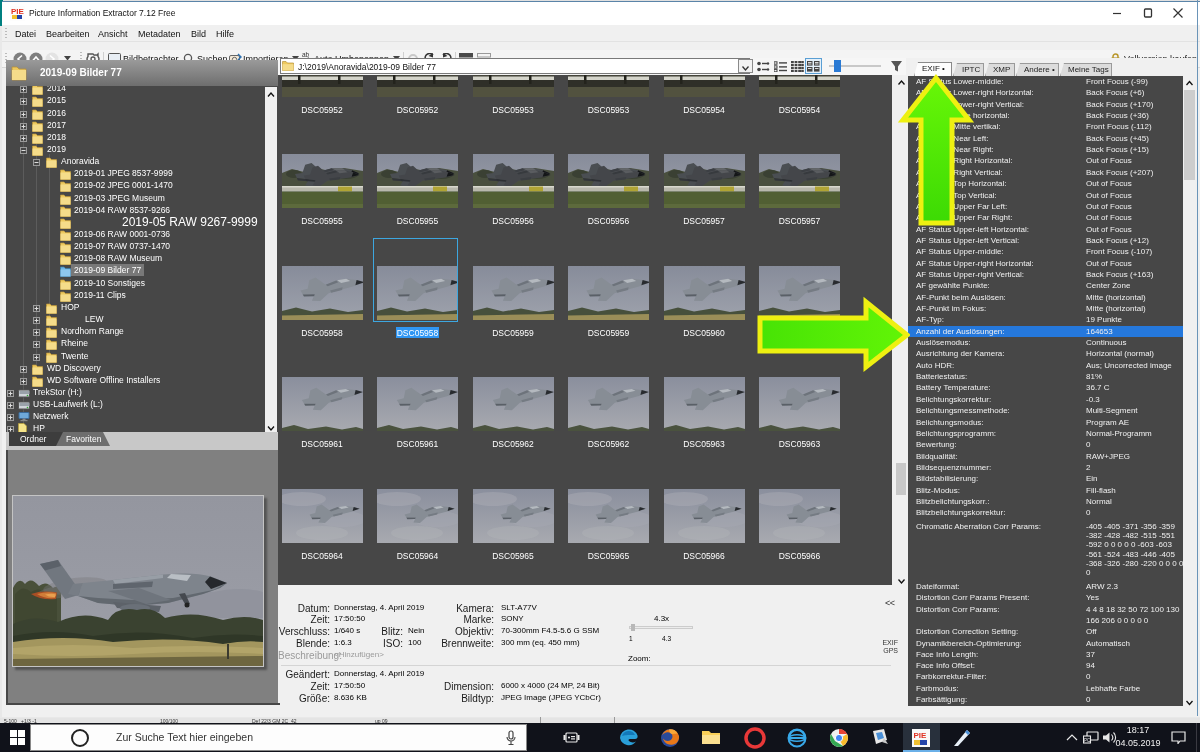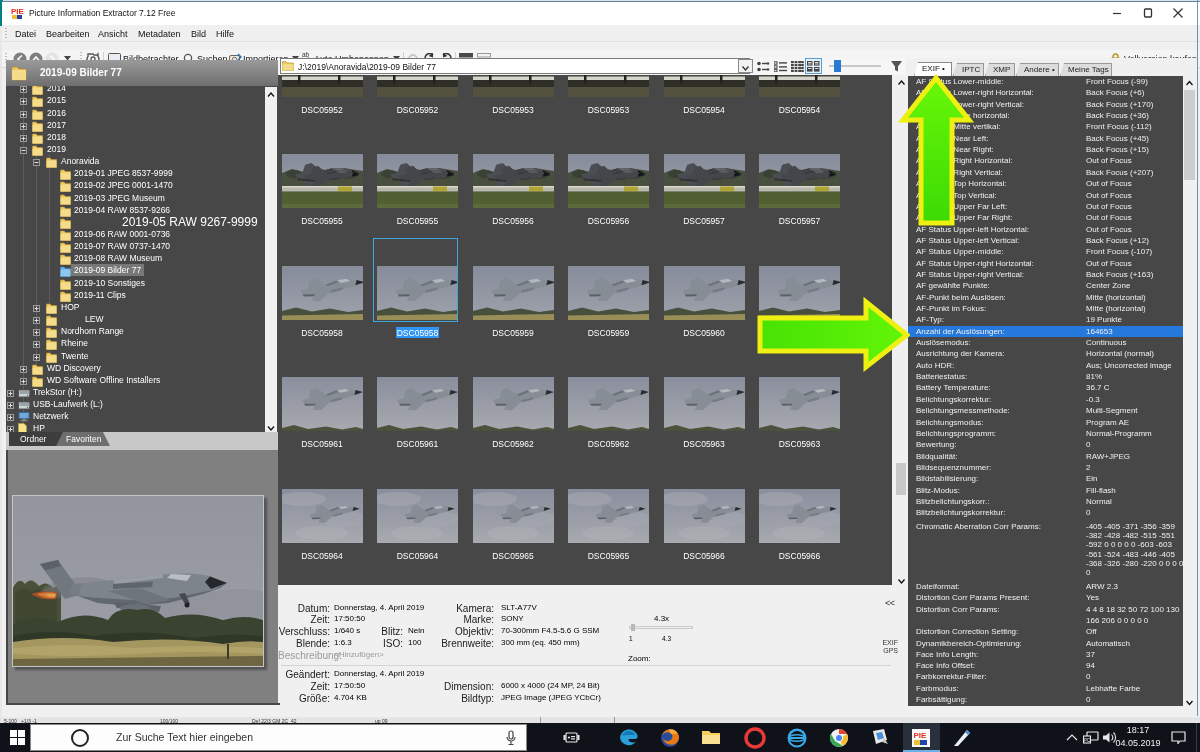"4.704 KB" div.dv { text: 4.704 -> 8.636 }
